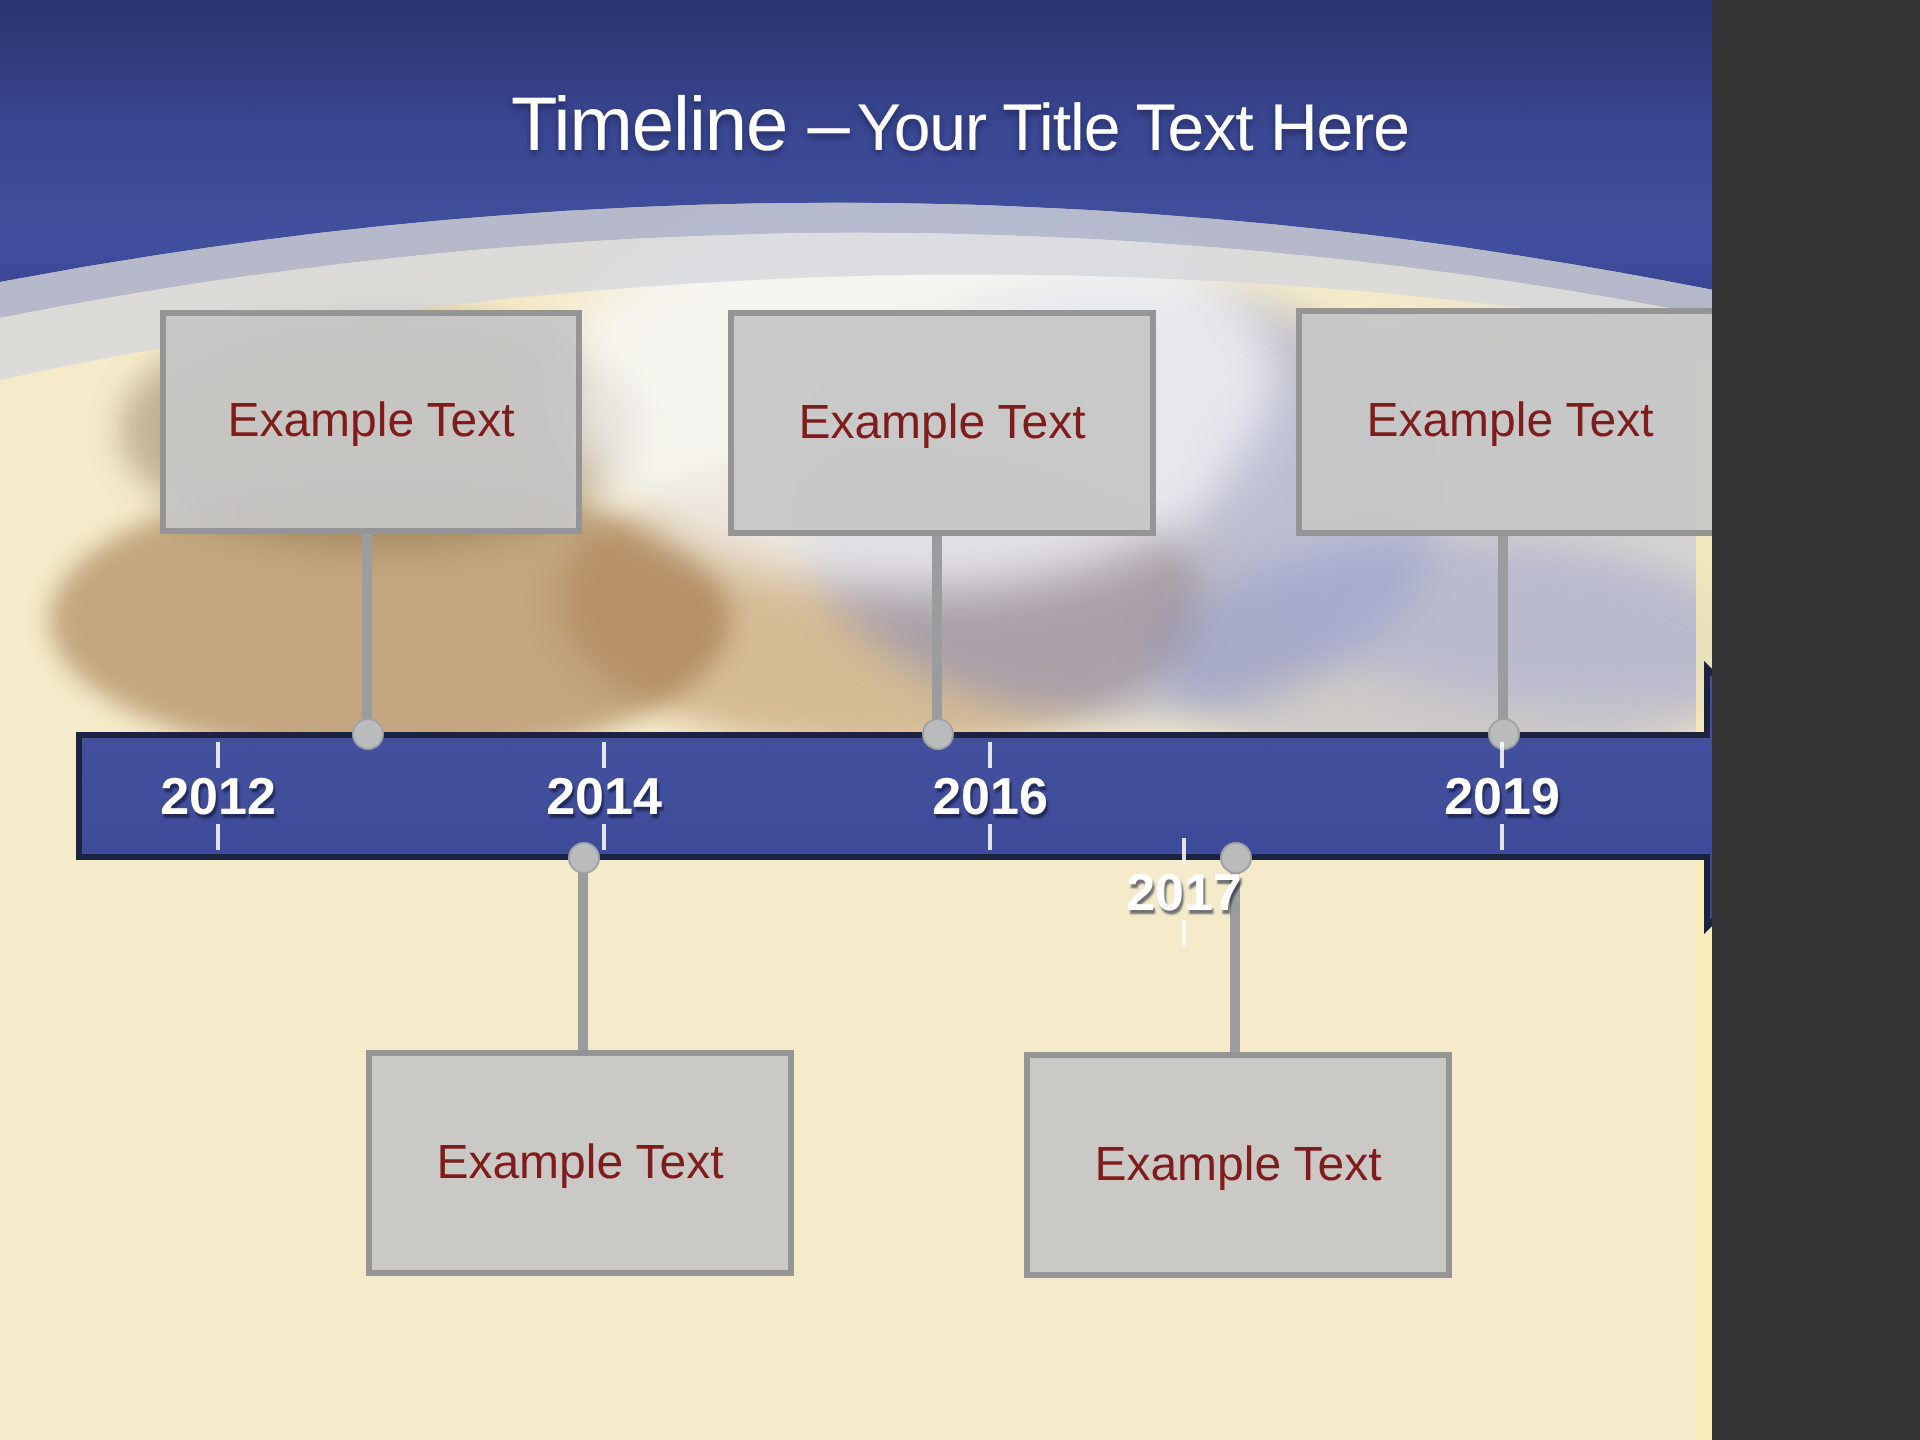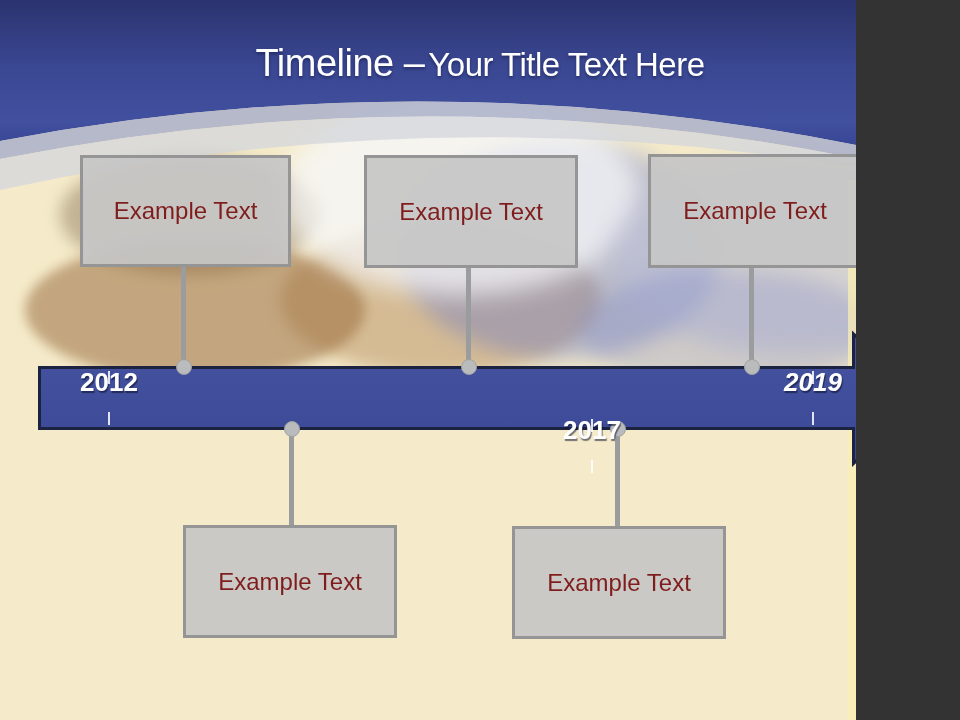"2012" .yslot { align-items: none -> center }
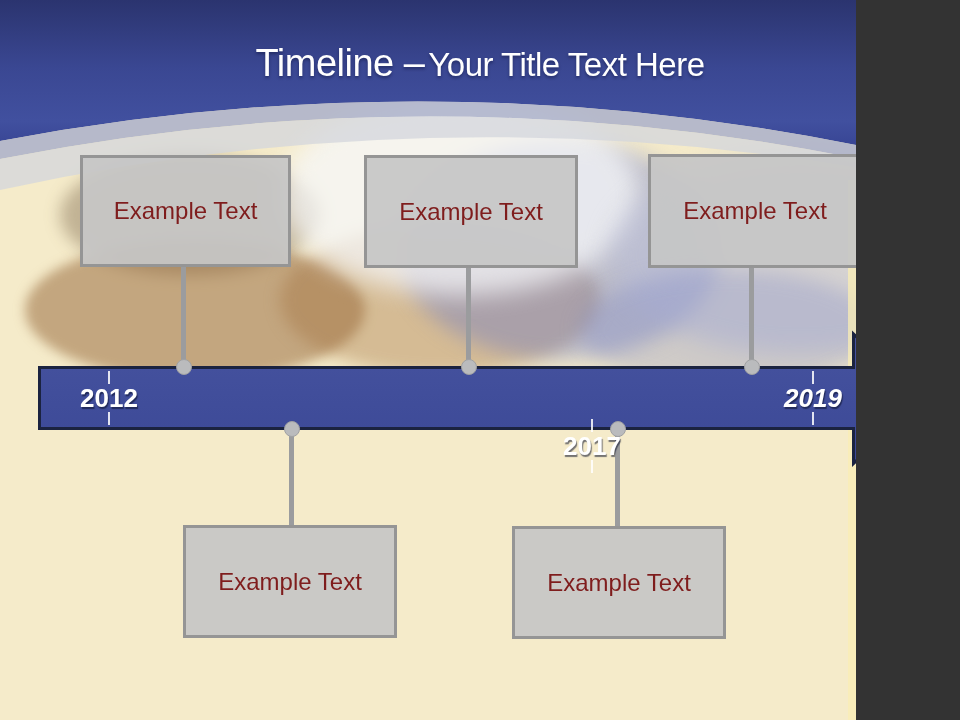"2014" div.yslot { html: none -> <div> <div></div> <div>2014</div> <div></div> </div> }
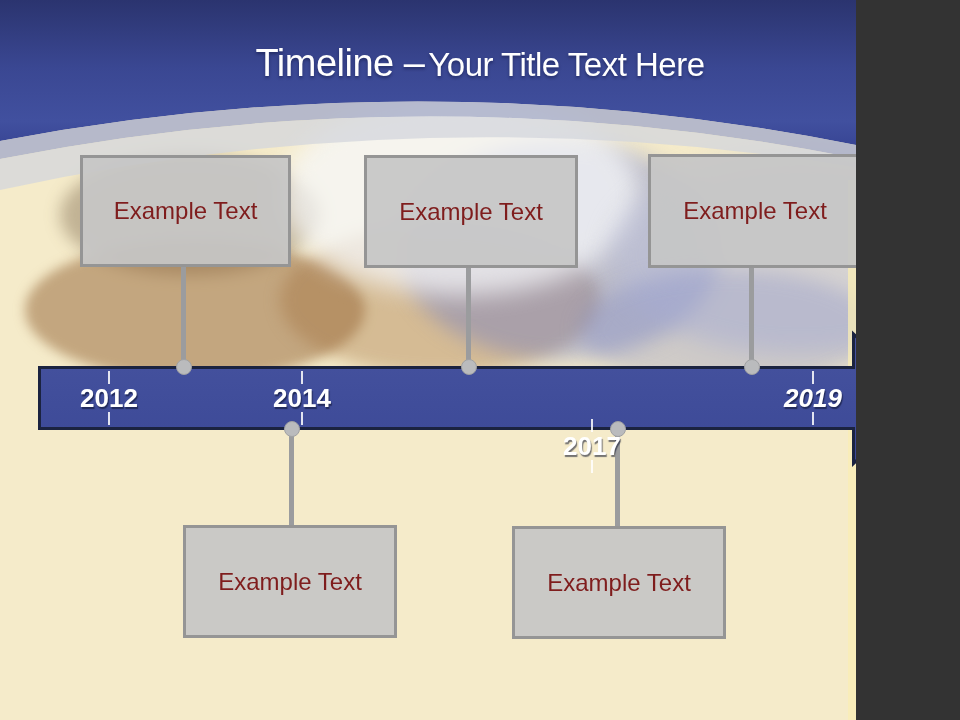"2016" div.yslot { html: none -> <div> <div></div> <div>2016</div> <div></div> </div> }
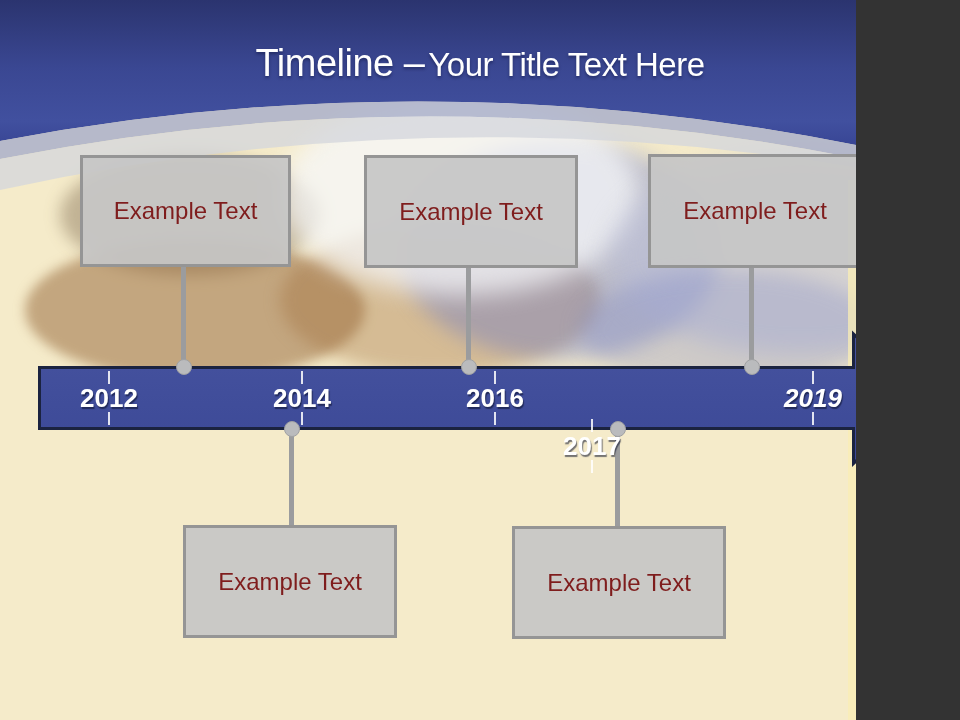"2019" .ys7 { font-style: italic -> none; left: 765px -> 703px }
